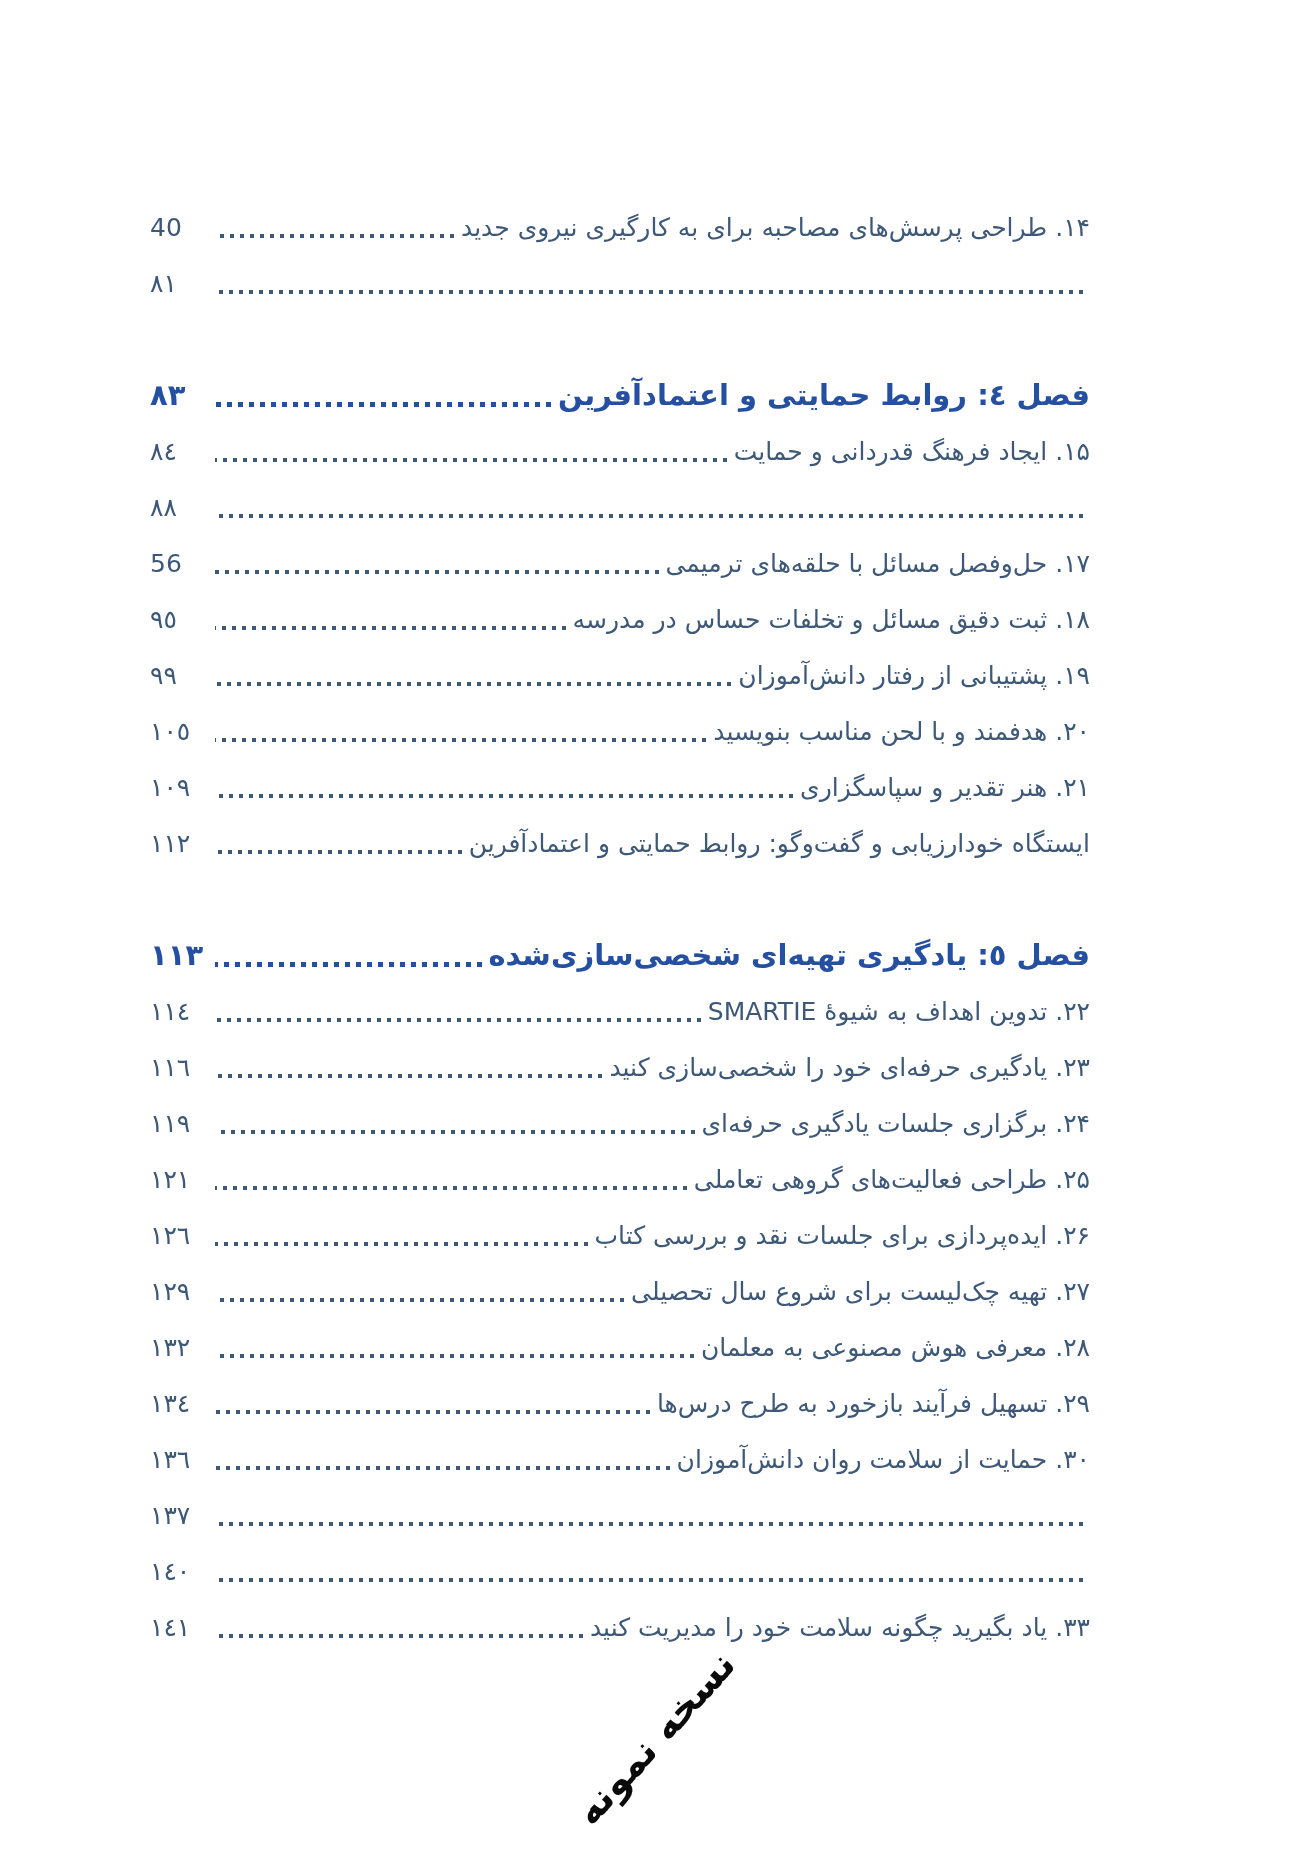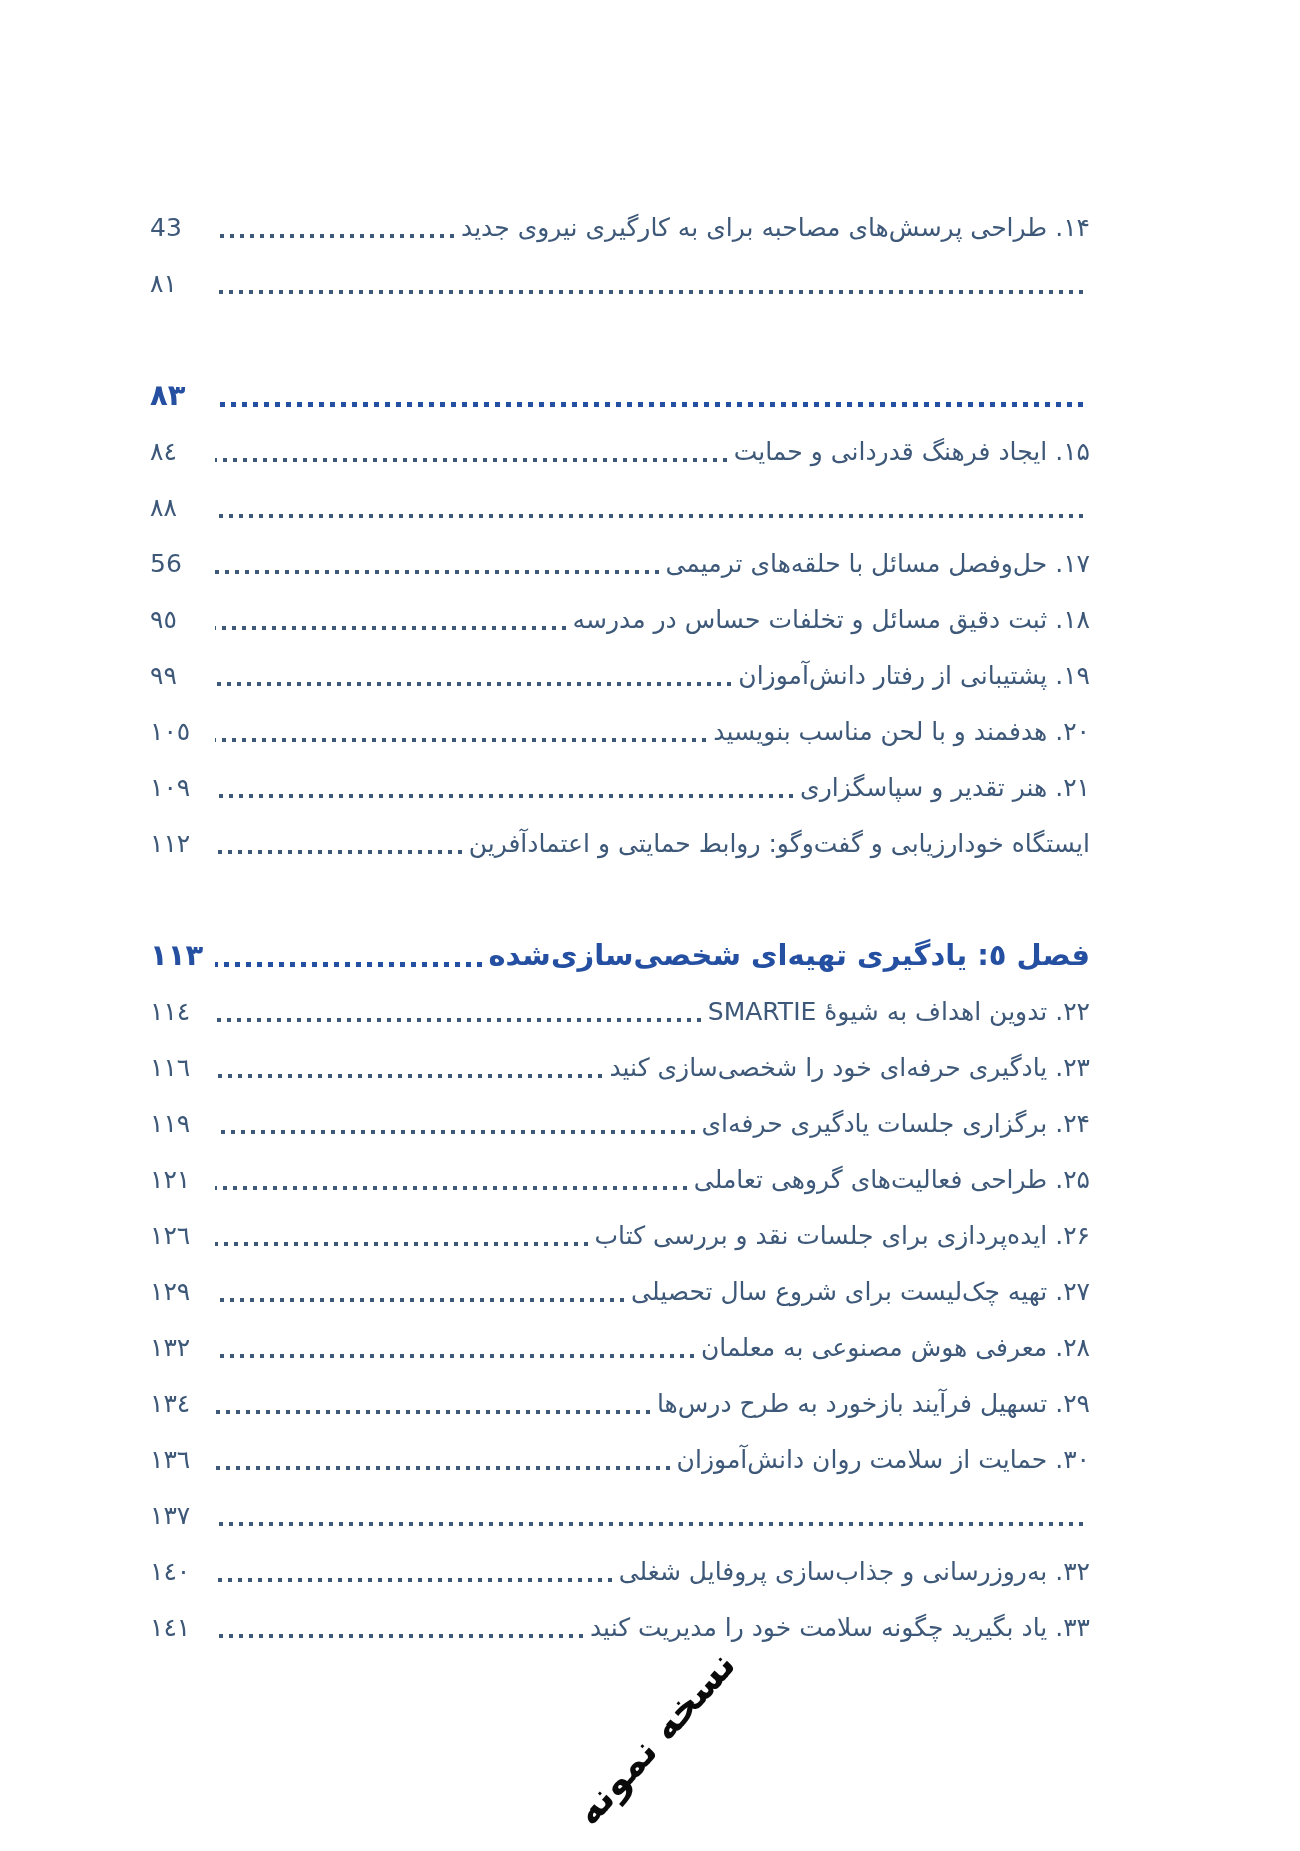"43" span.p { text: 43 -> 40 }
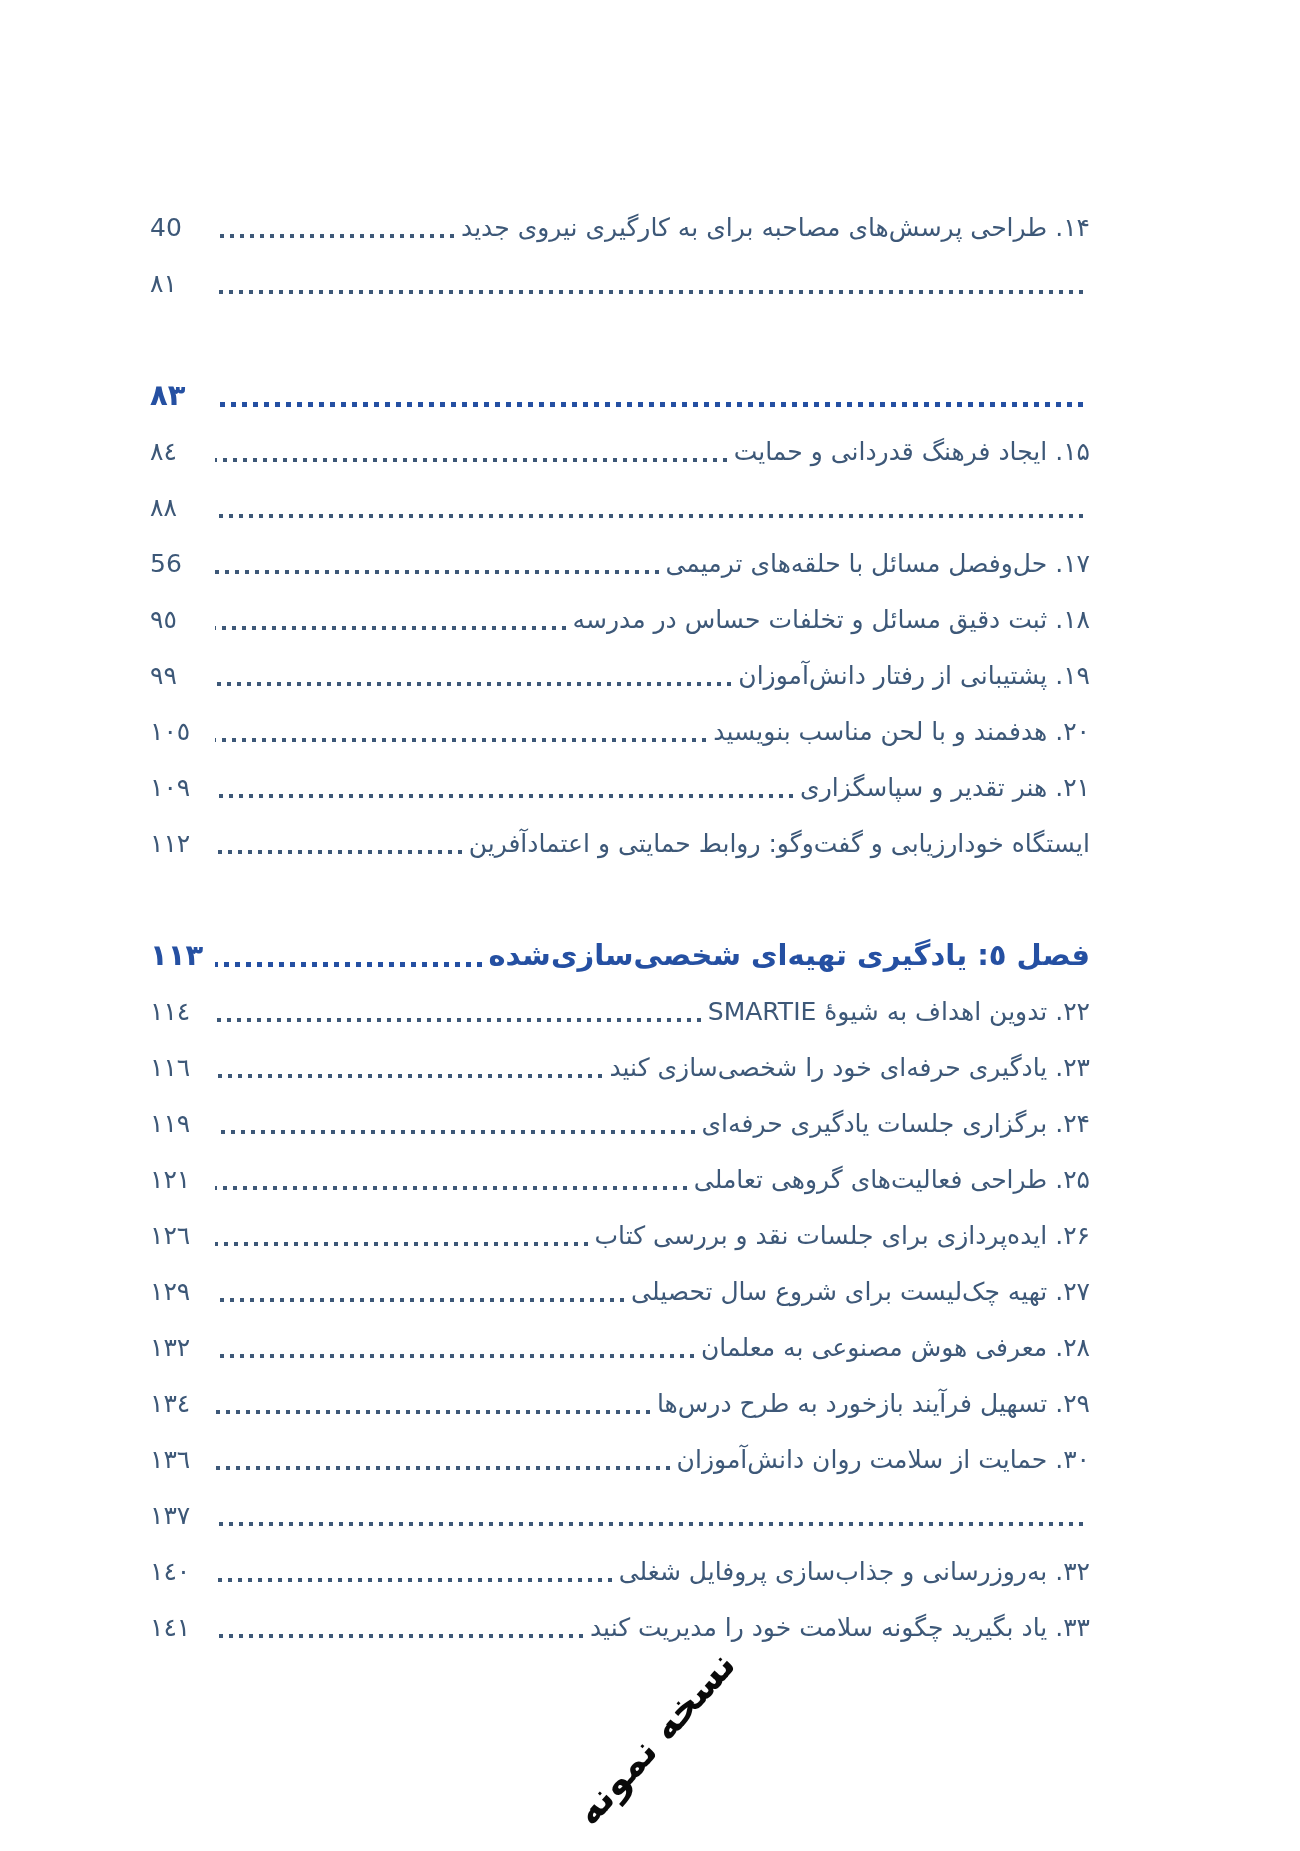"فصل ٤: روابط حمایتی و" span.t { html: none -> <span>فصل ٤: روابط حمایتی و اعتمادآفرین</span> }
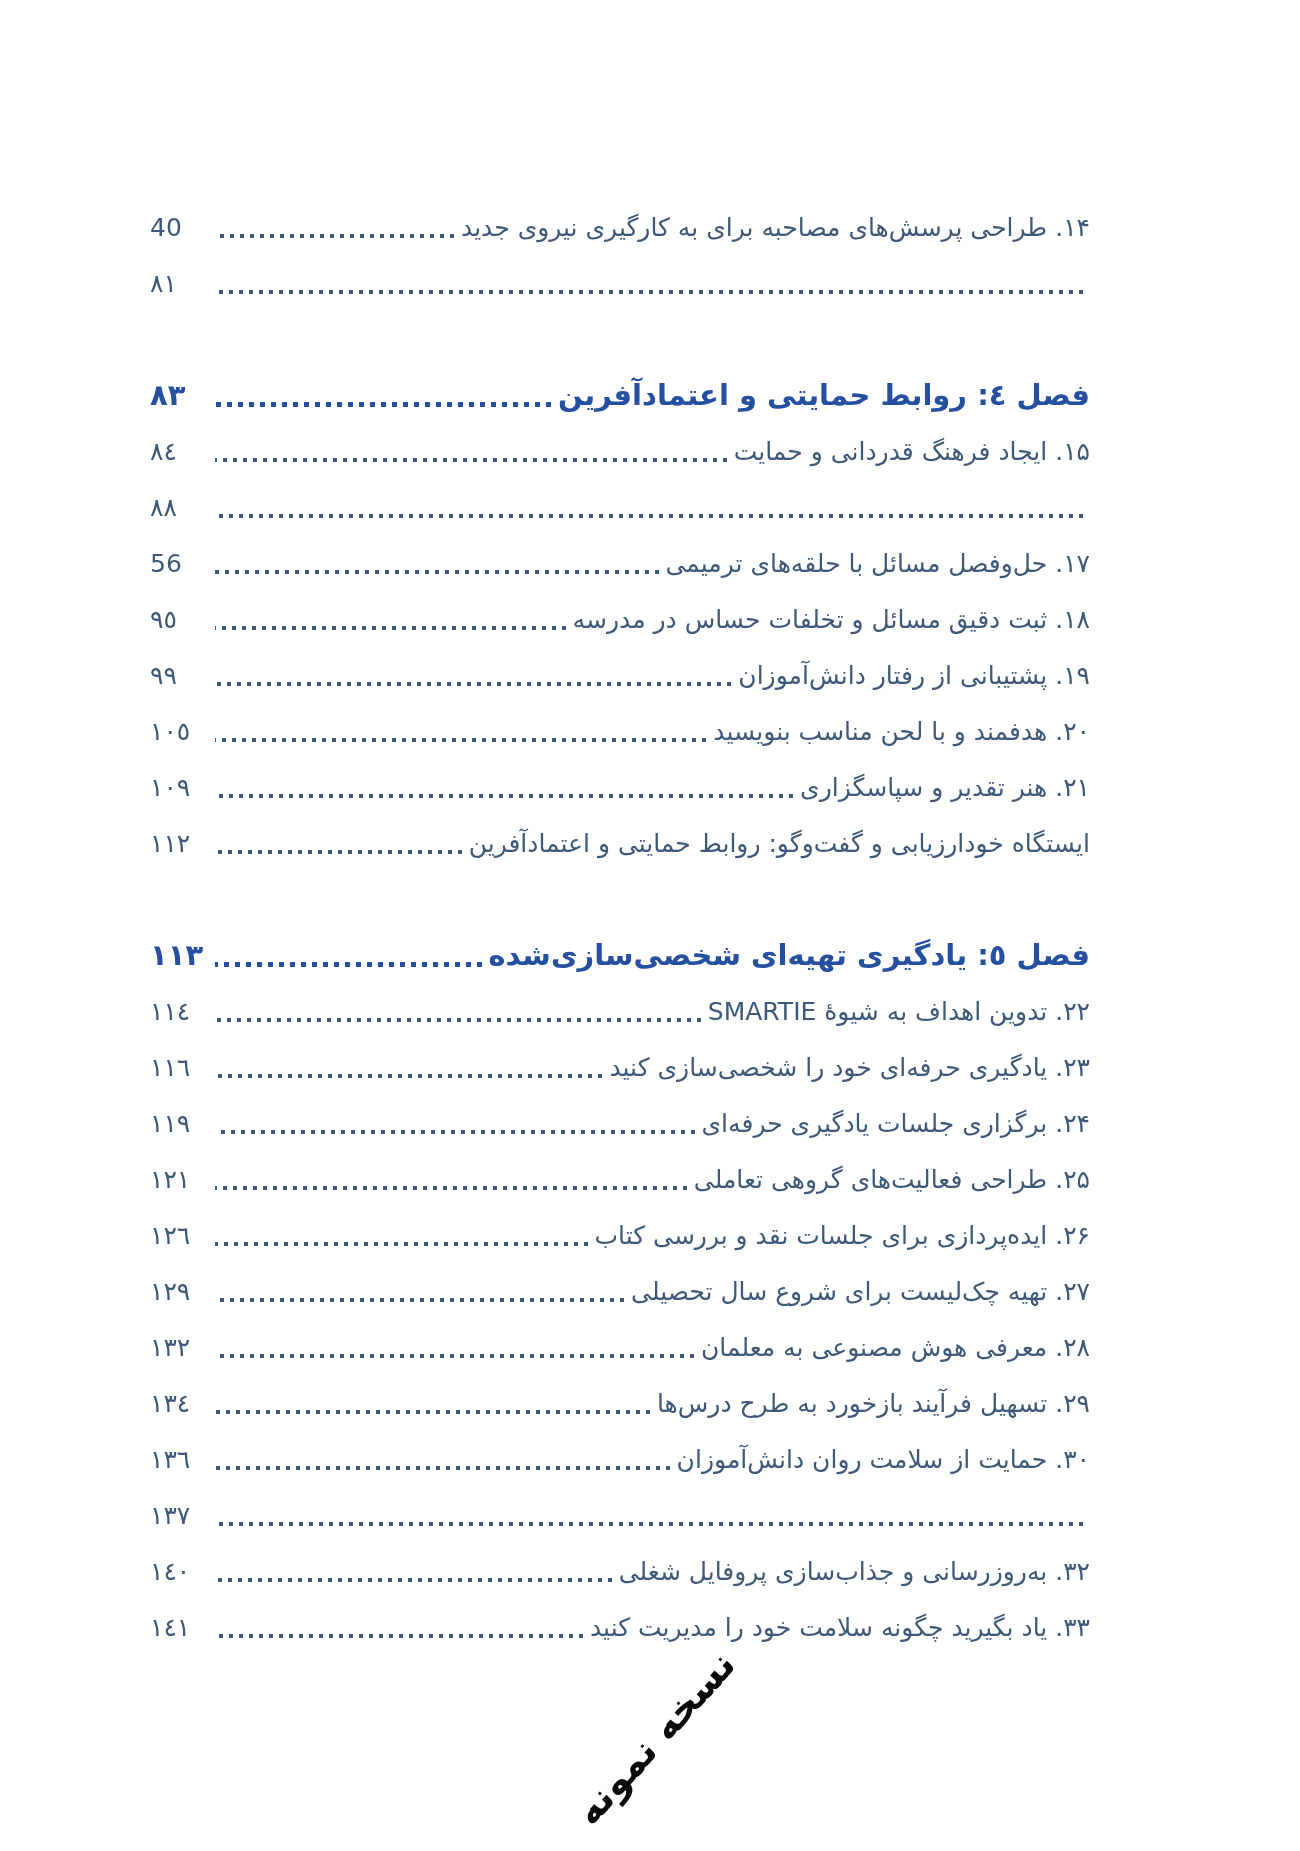"۳۲. به‌روزرسانی و جذاب‌سازی پروفایل" span.t { html: <span>۳۲. به‌روزرسانی و جذاب‌سازی پروفایل شغلی</span> -> none }
